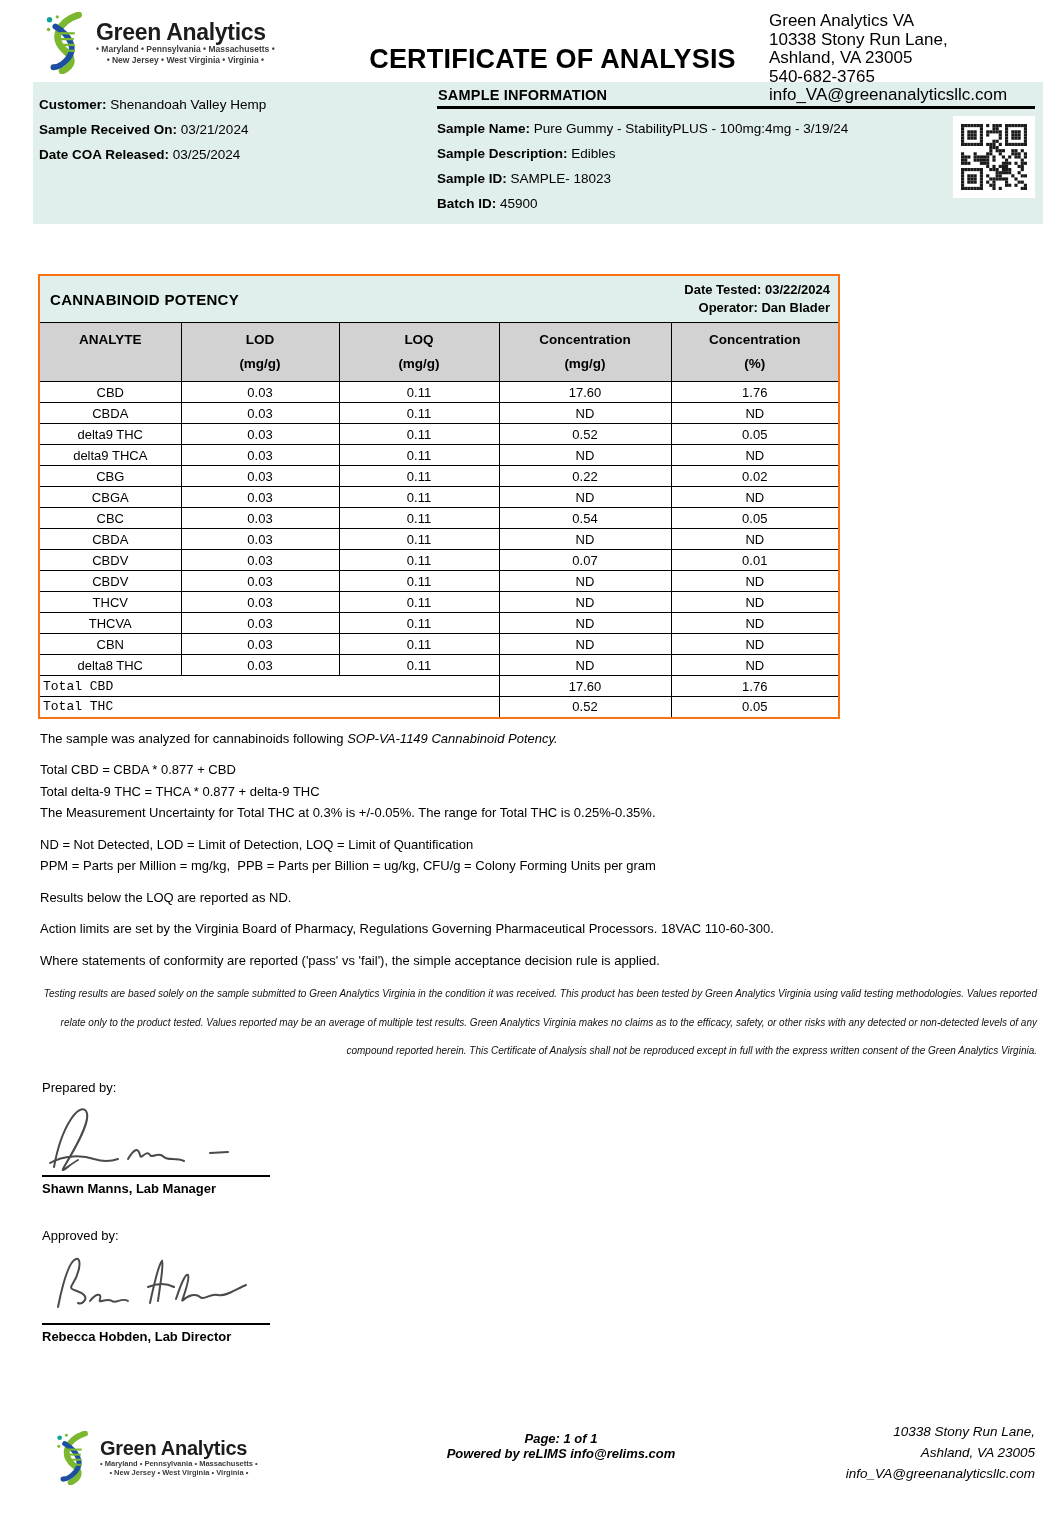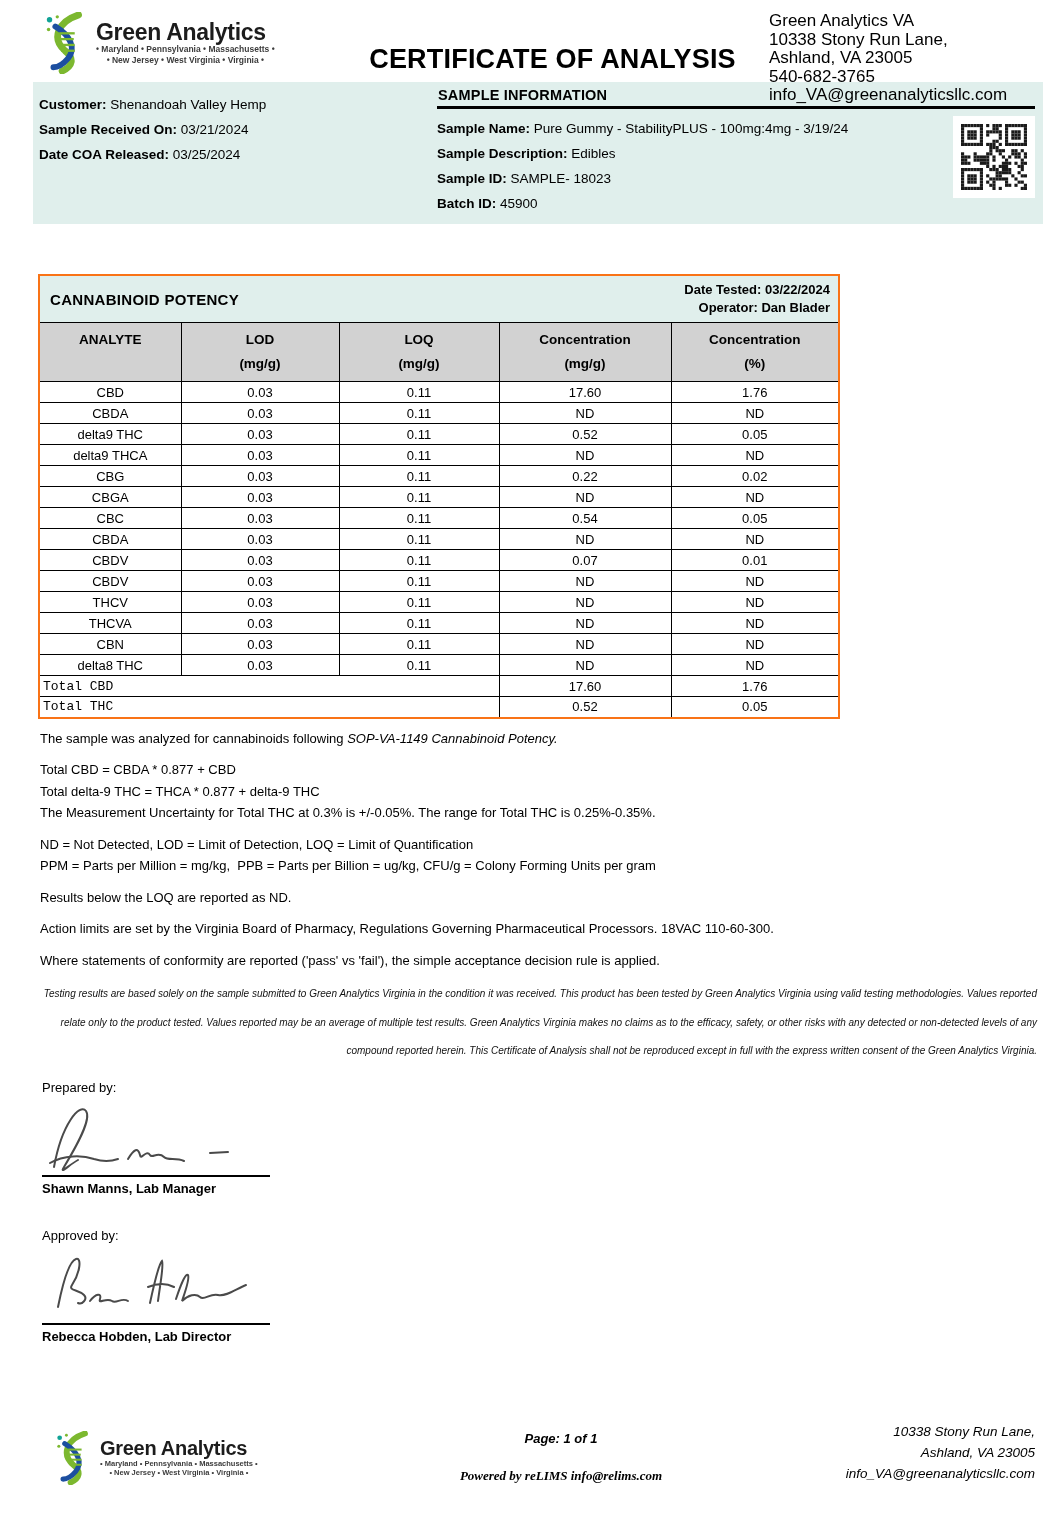"Powered by reLIMS info@relims.com" .f-center .powered { font-family: Liberation Serif, serif -> none; margin-top: 22px -> none }
